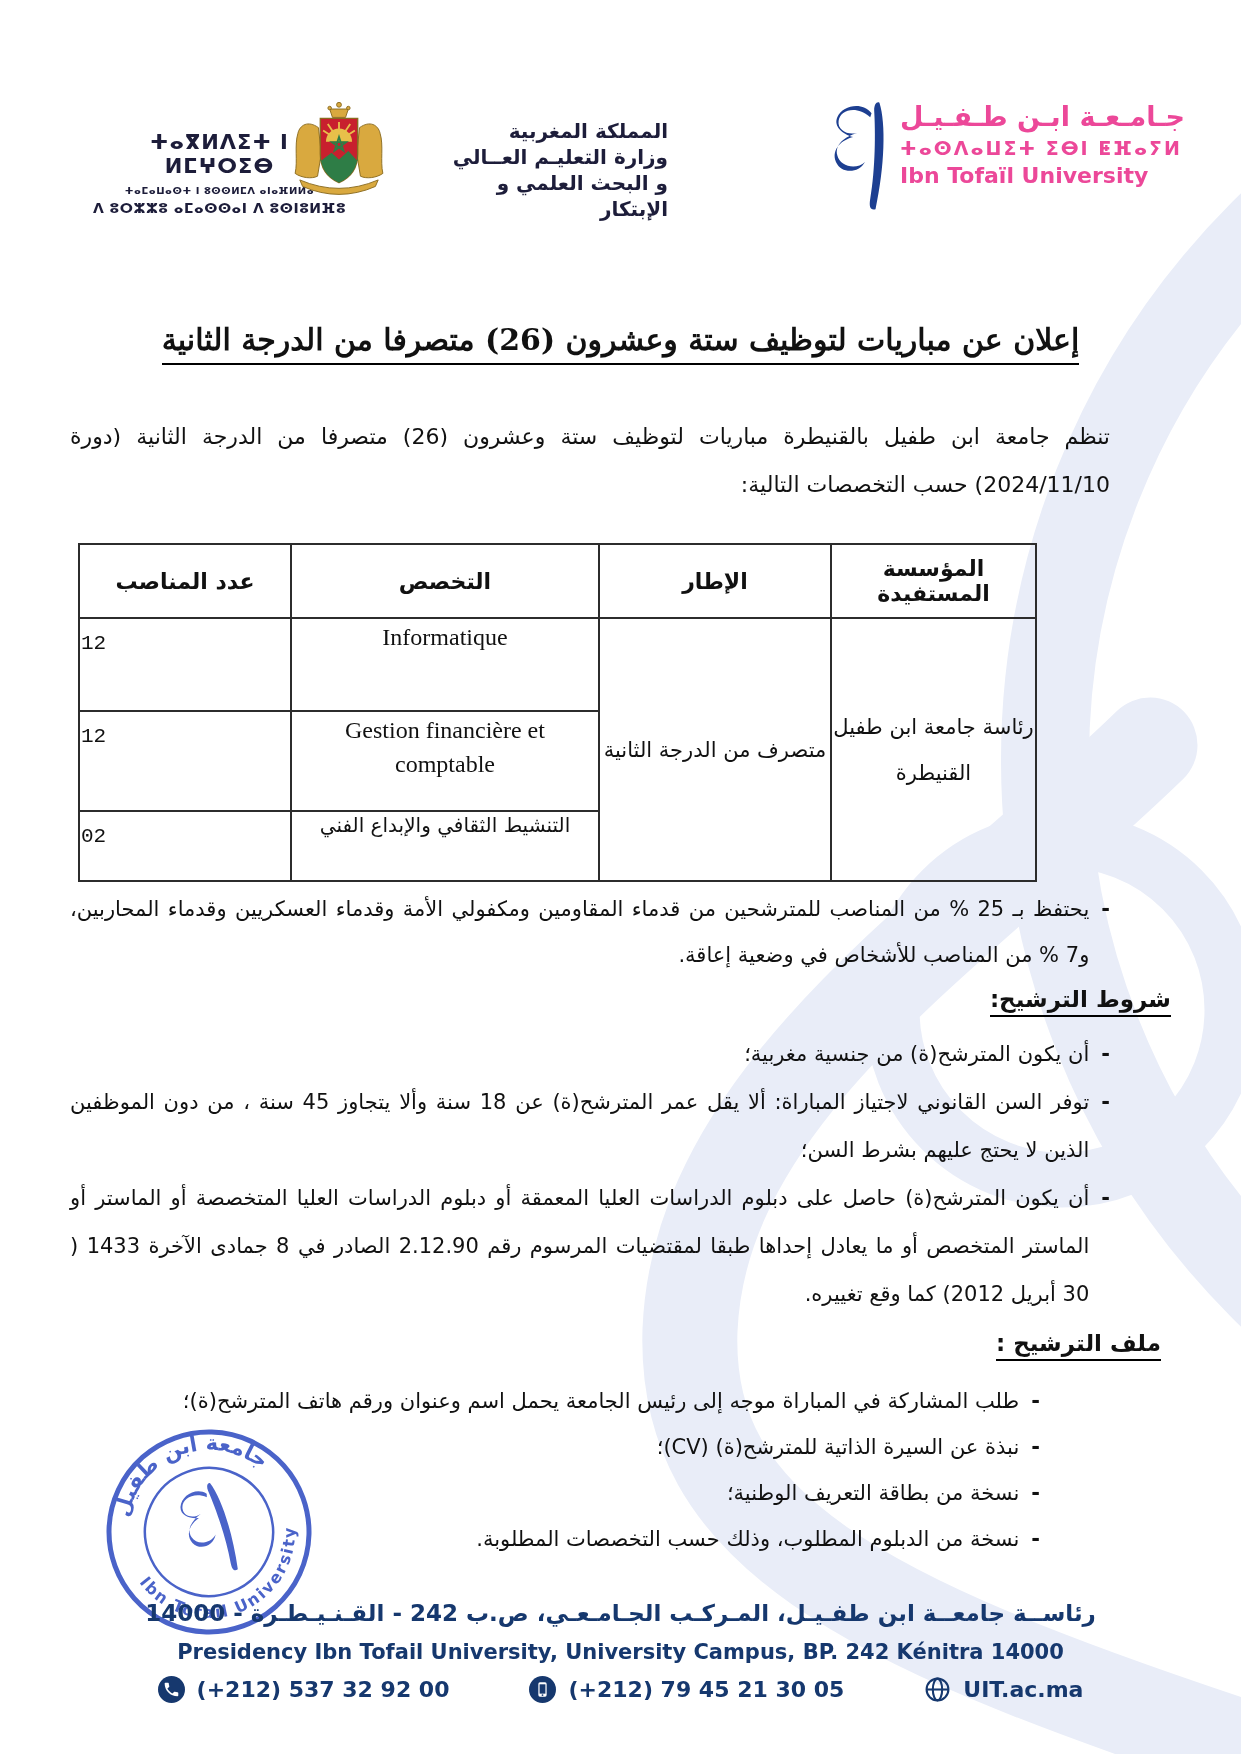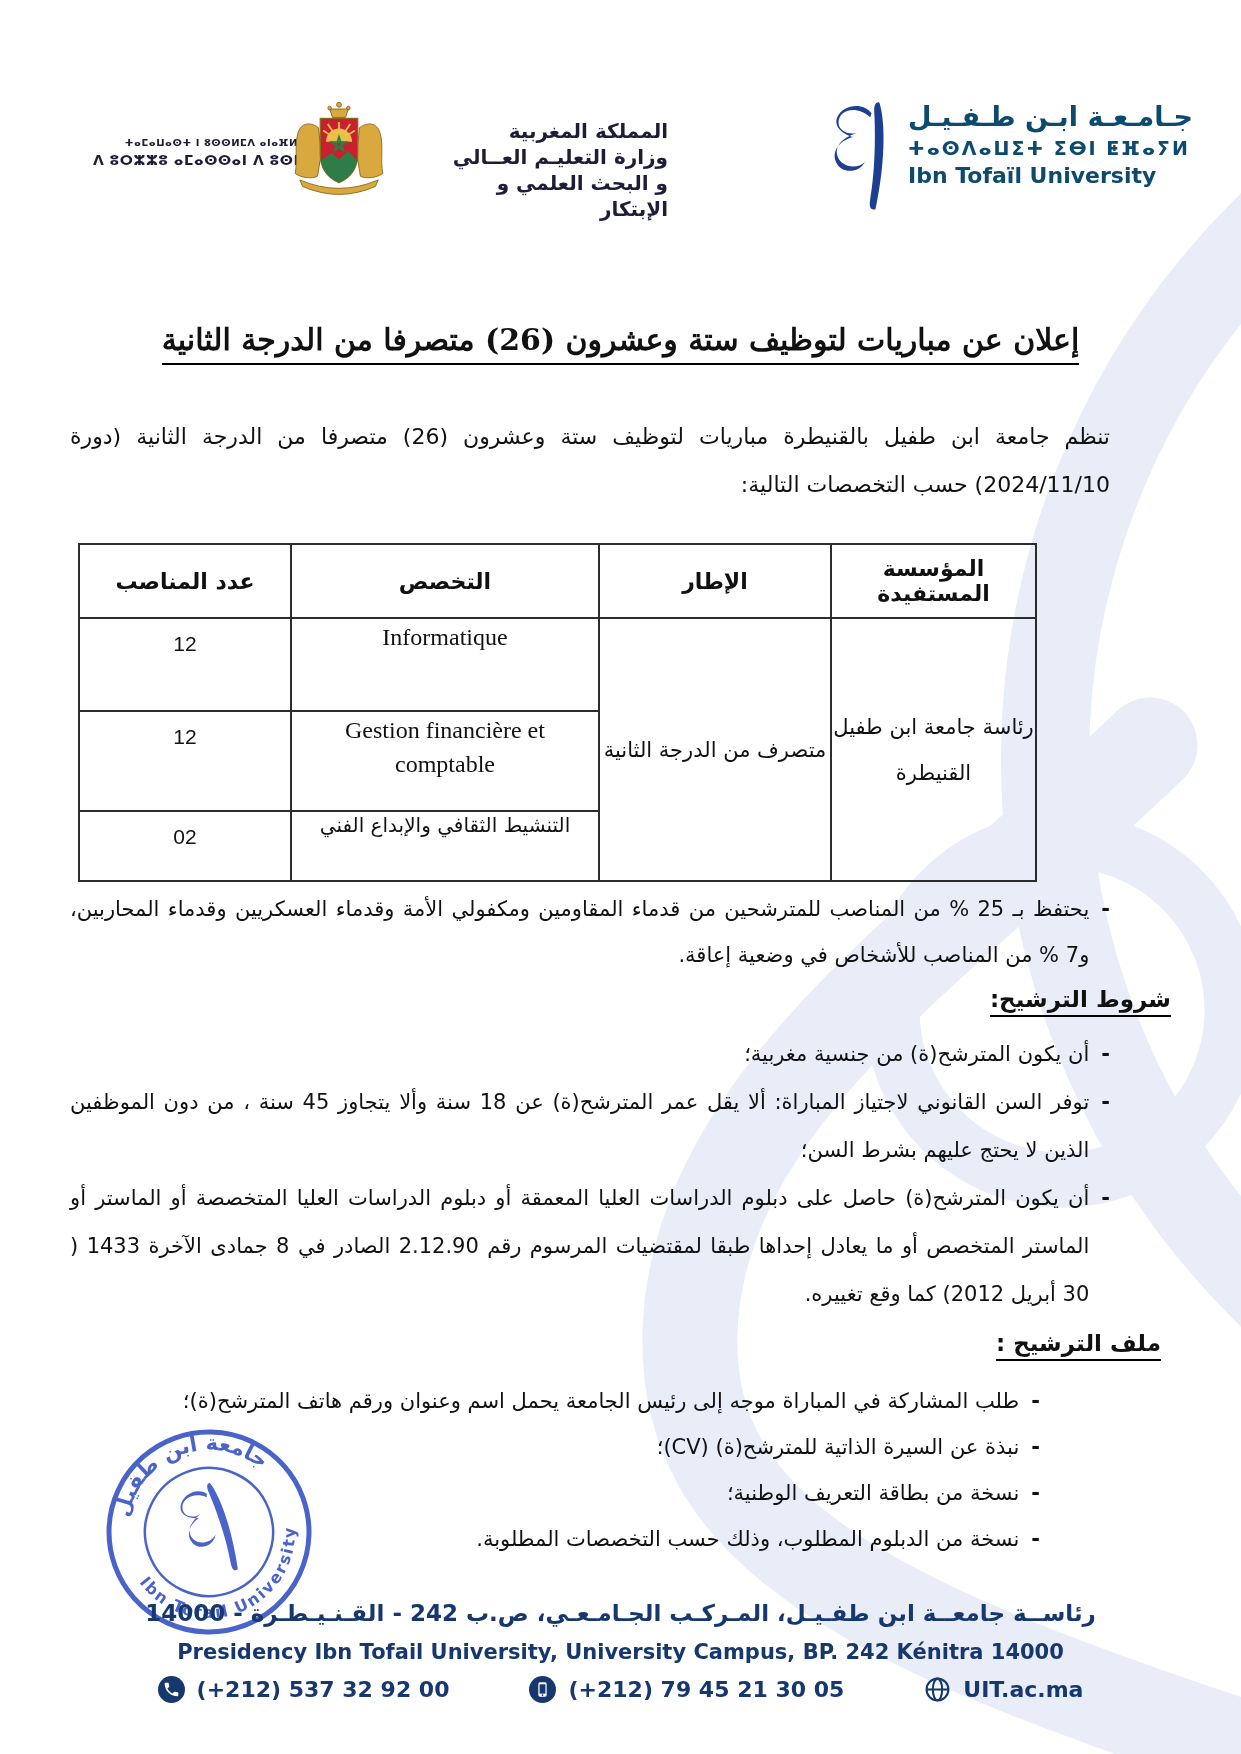"جـامـعـة ابـن طـفـيـل" .uni-text { color: #0c4a6e -> #ec4899; margin-left: 14px -> 6px }
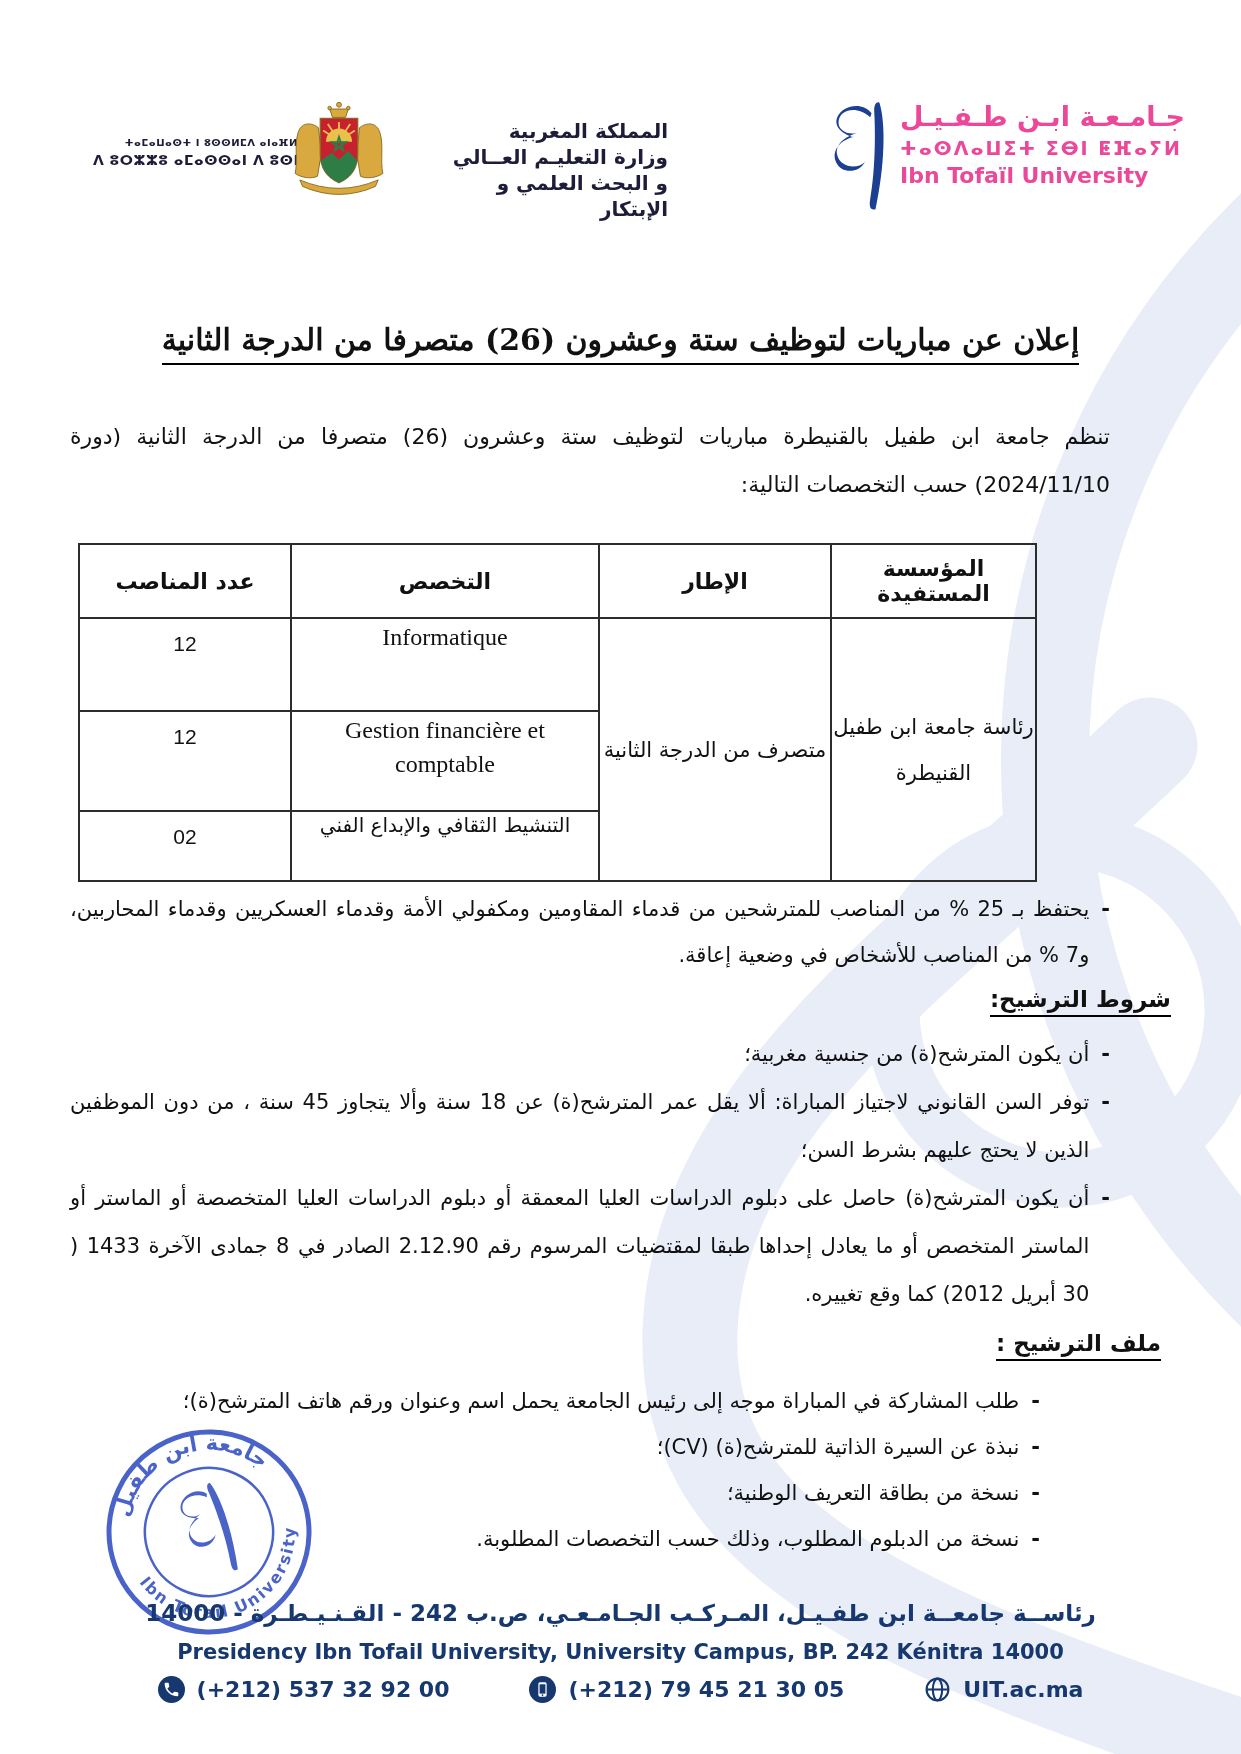"ⵜⴰⴳⵍⴷⵉⵜ ⵏ ⵍⵎⵖⵔⵉⴱ" div.t1 { html: none -> <div>ⵜⴰⴳⵍⴷⵉⵜ ⵏ ⵍⵎⵖⵔⵉⴱ</div> }
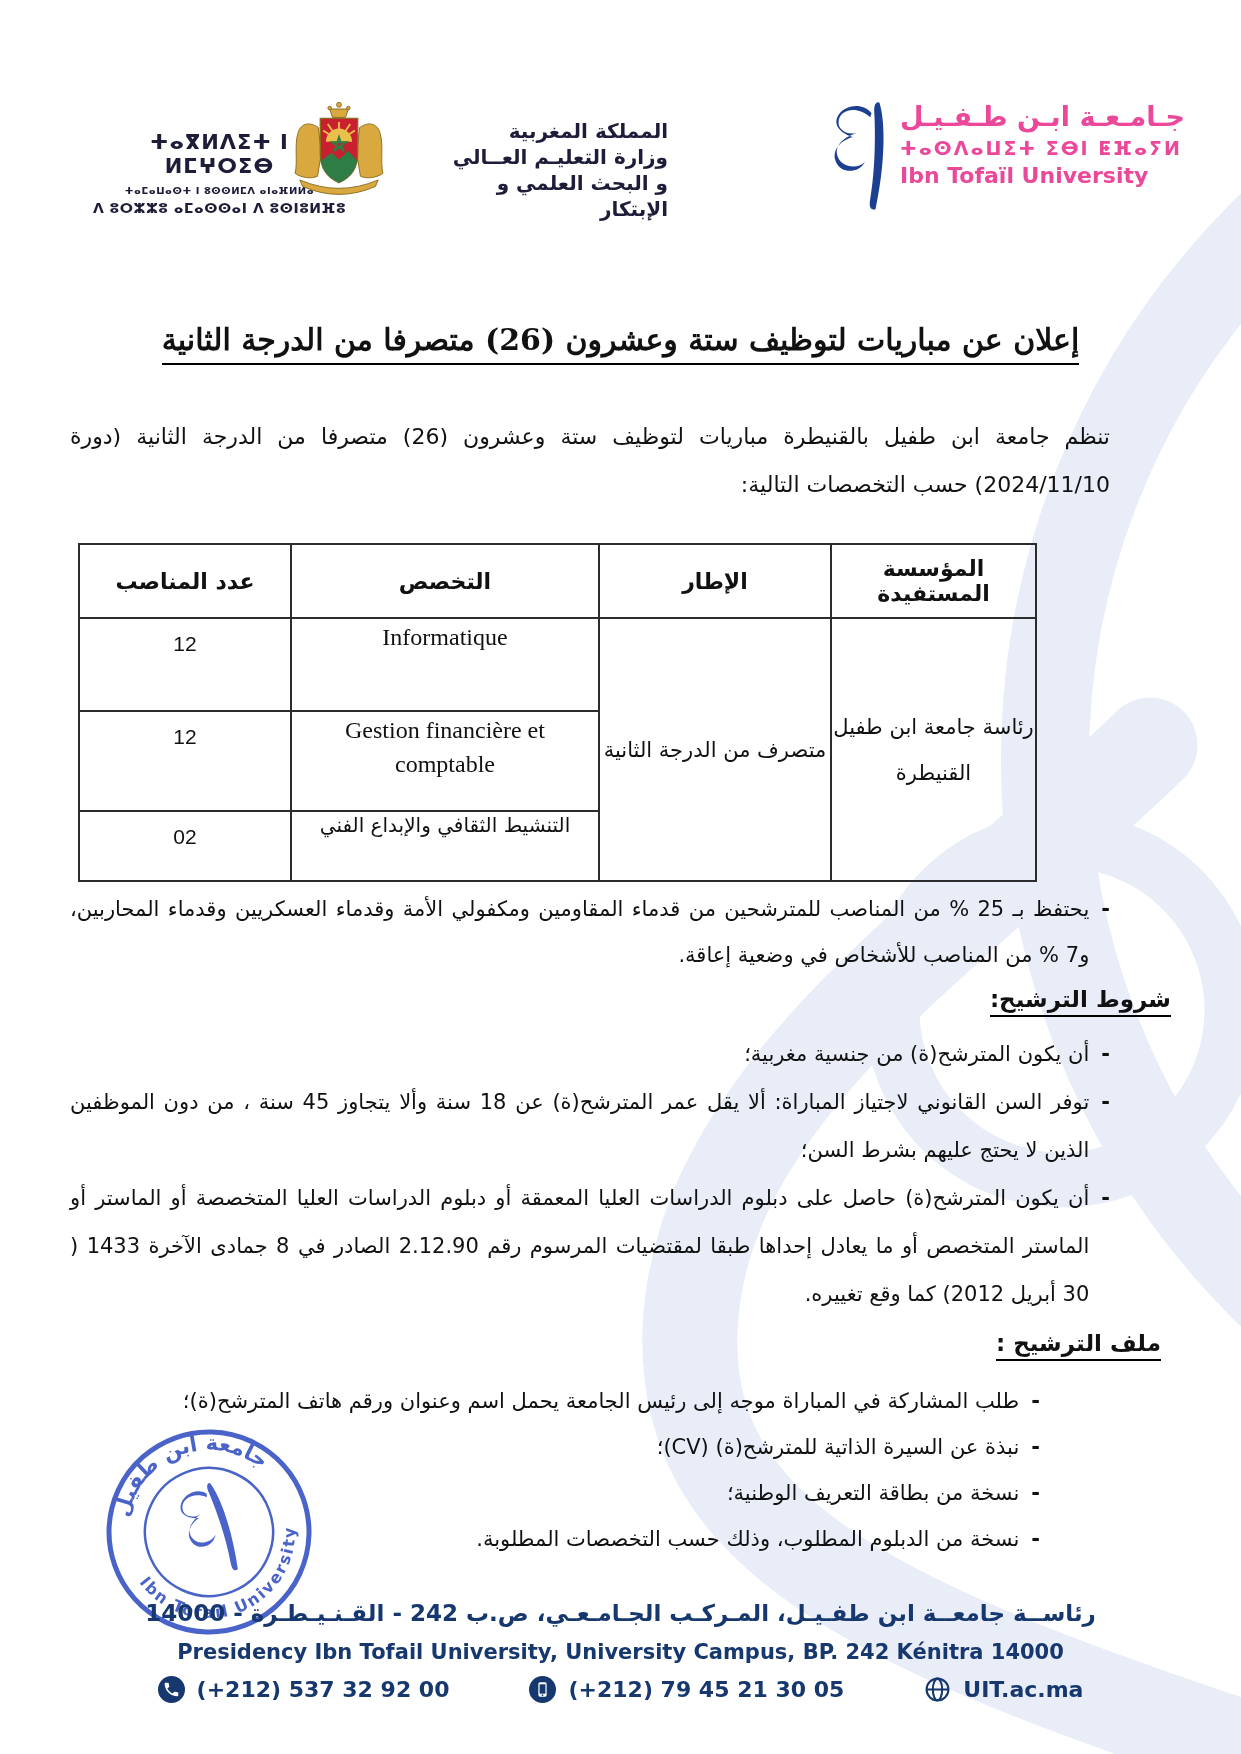"12" td.count { font-family: Liberation Sans, sans-serif -> Liberation Mono, monospace; text-align: center -> left }
